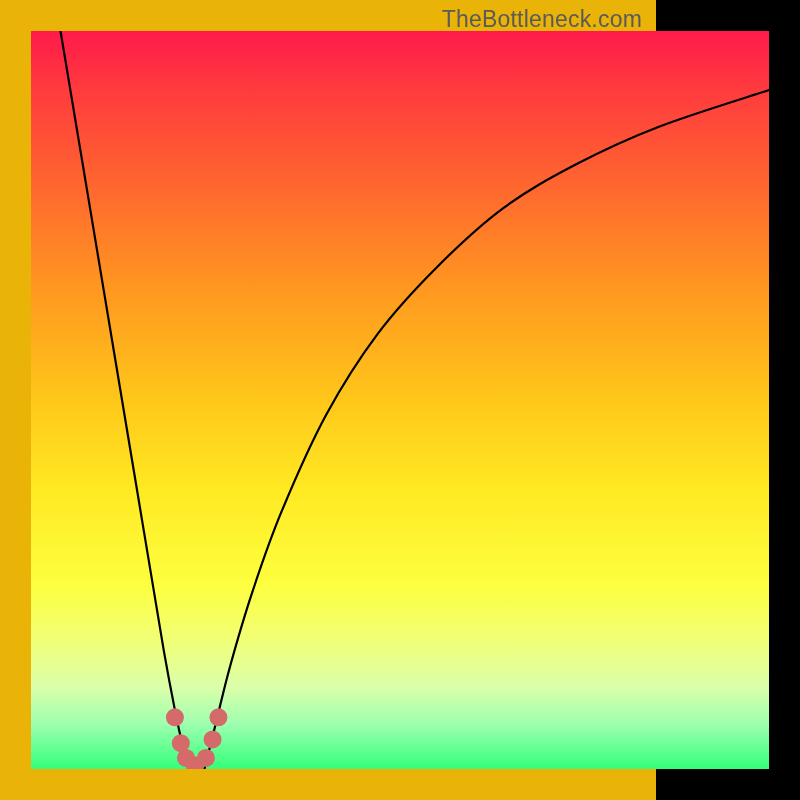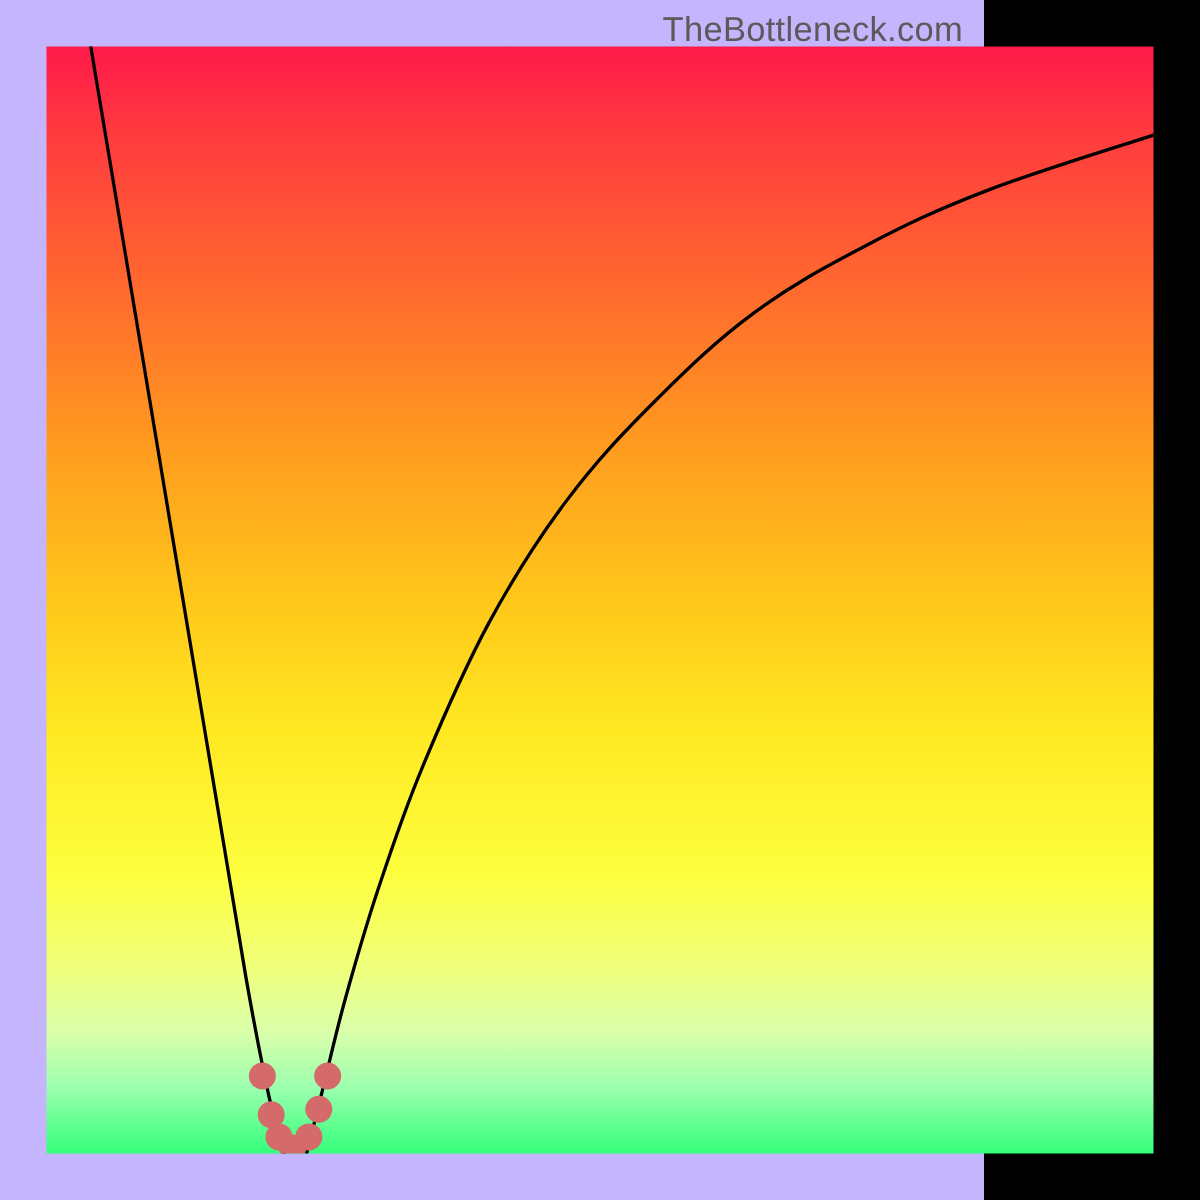"TheBottleneck.com" .frame { background: #c4b5fd -> #eab308 }
